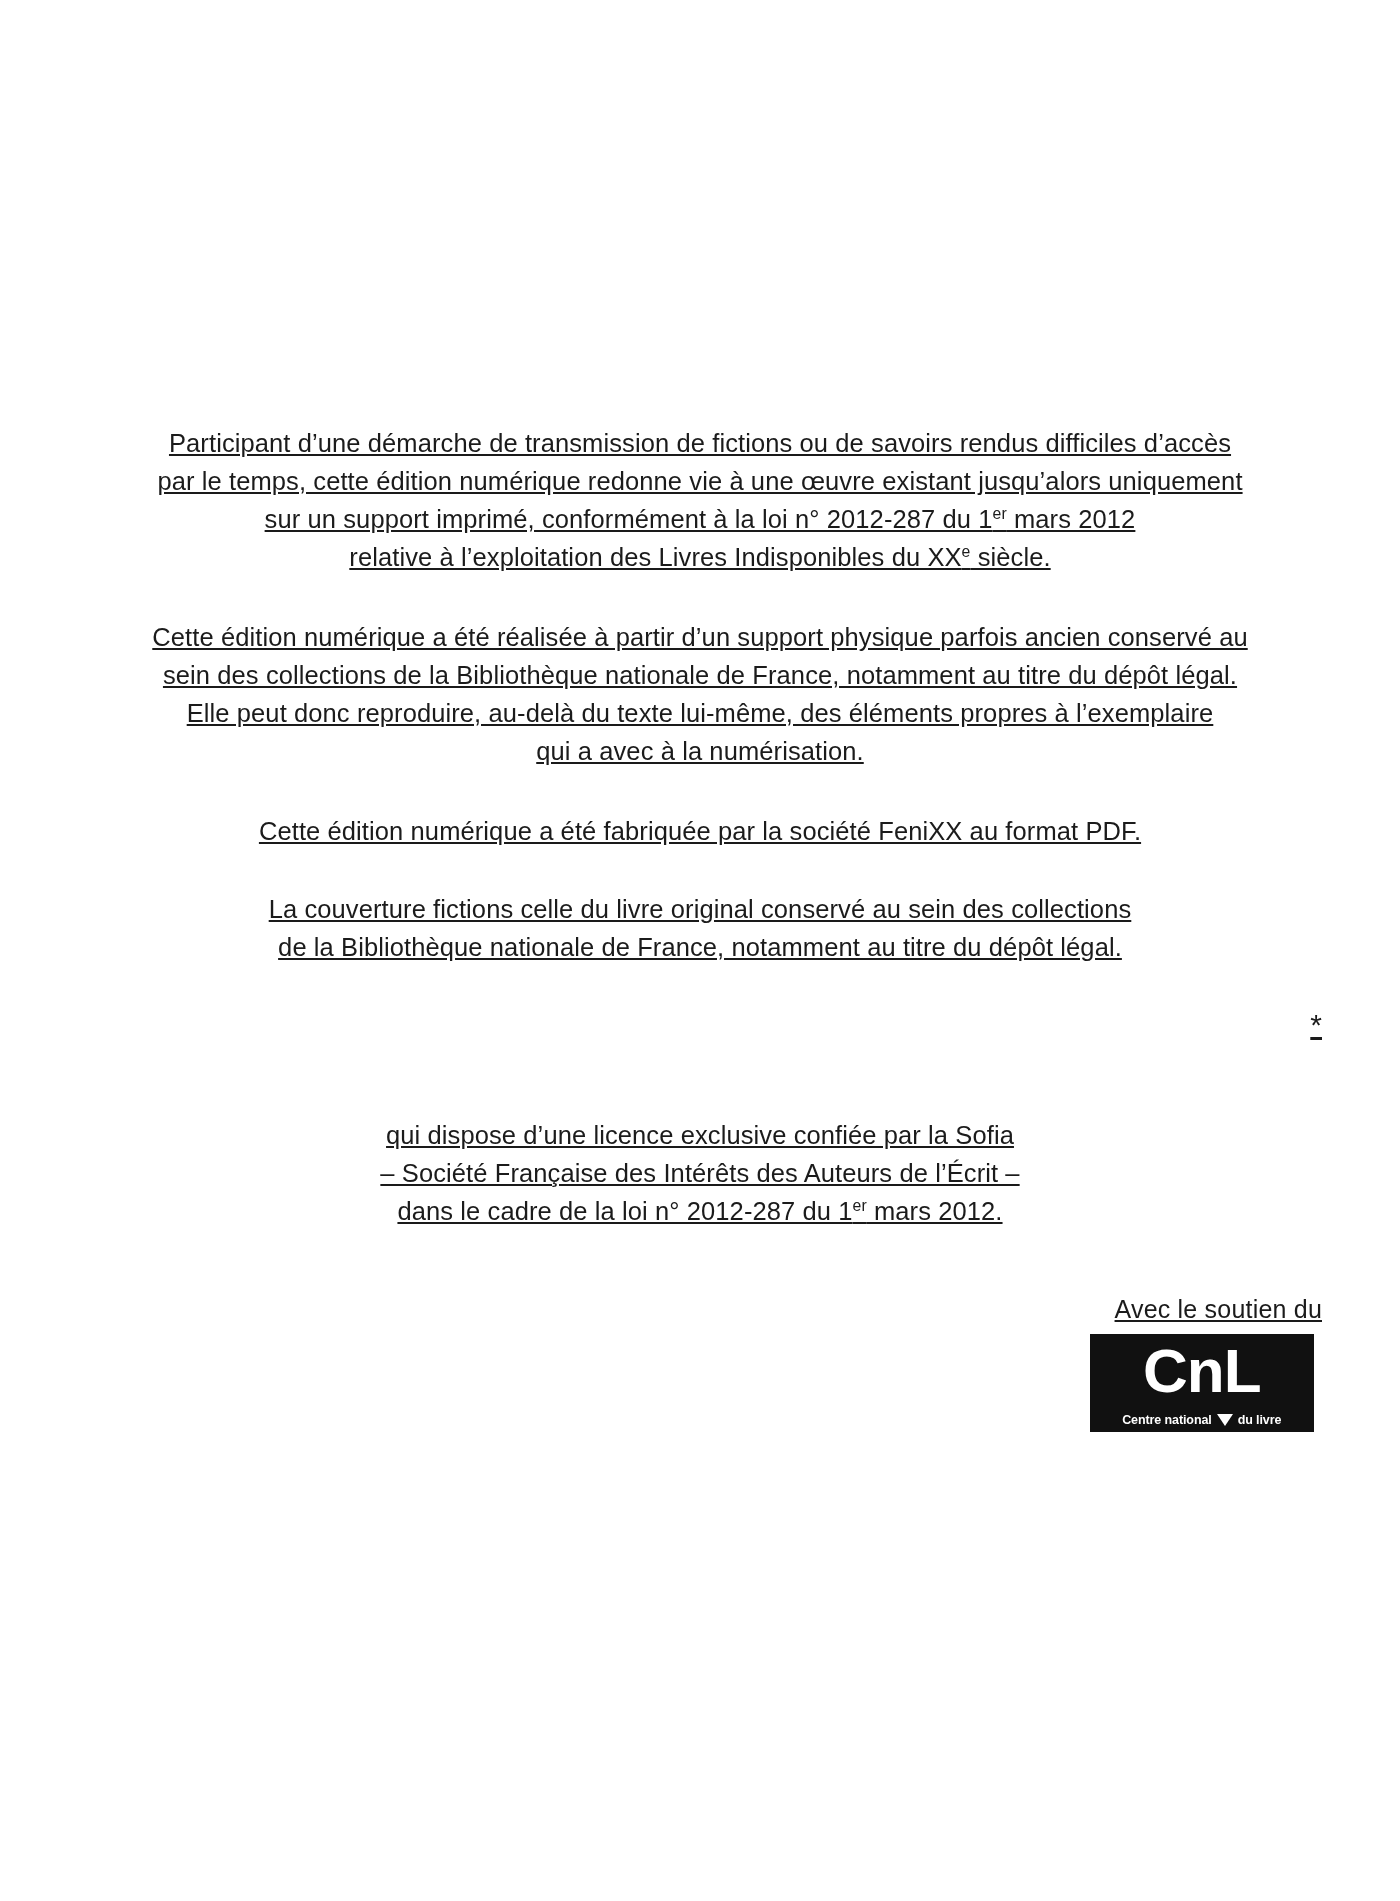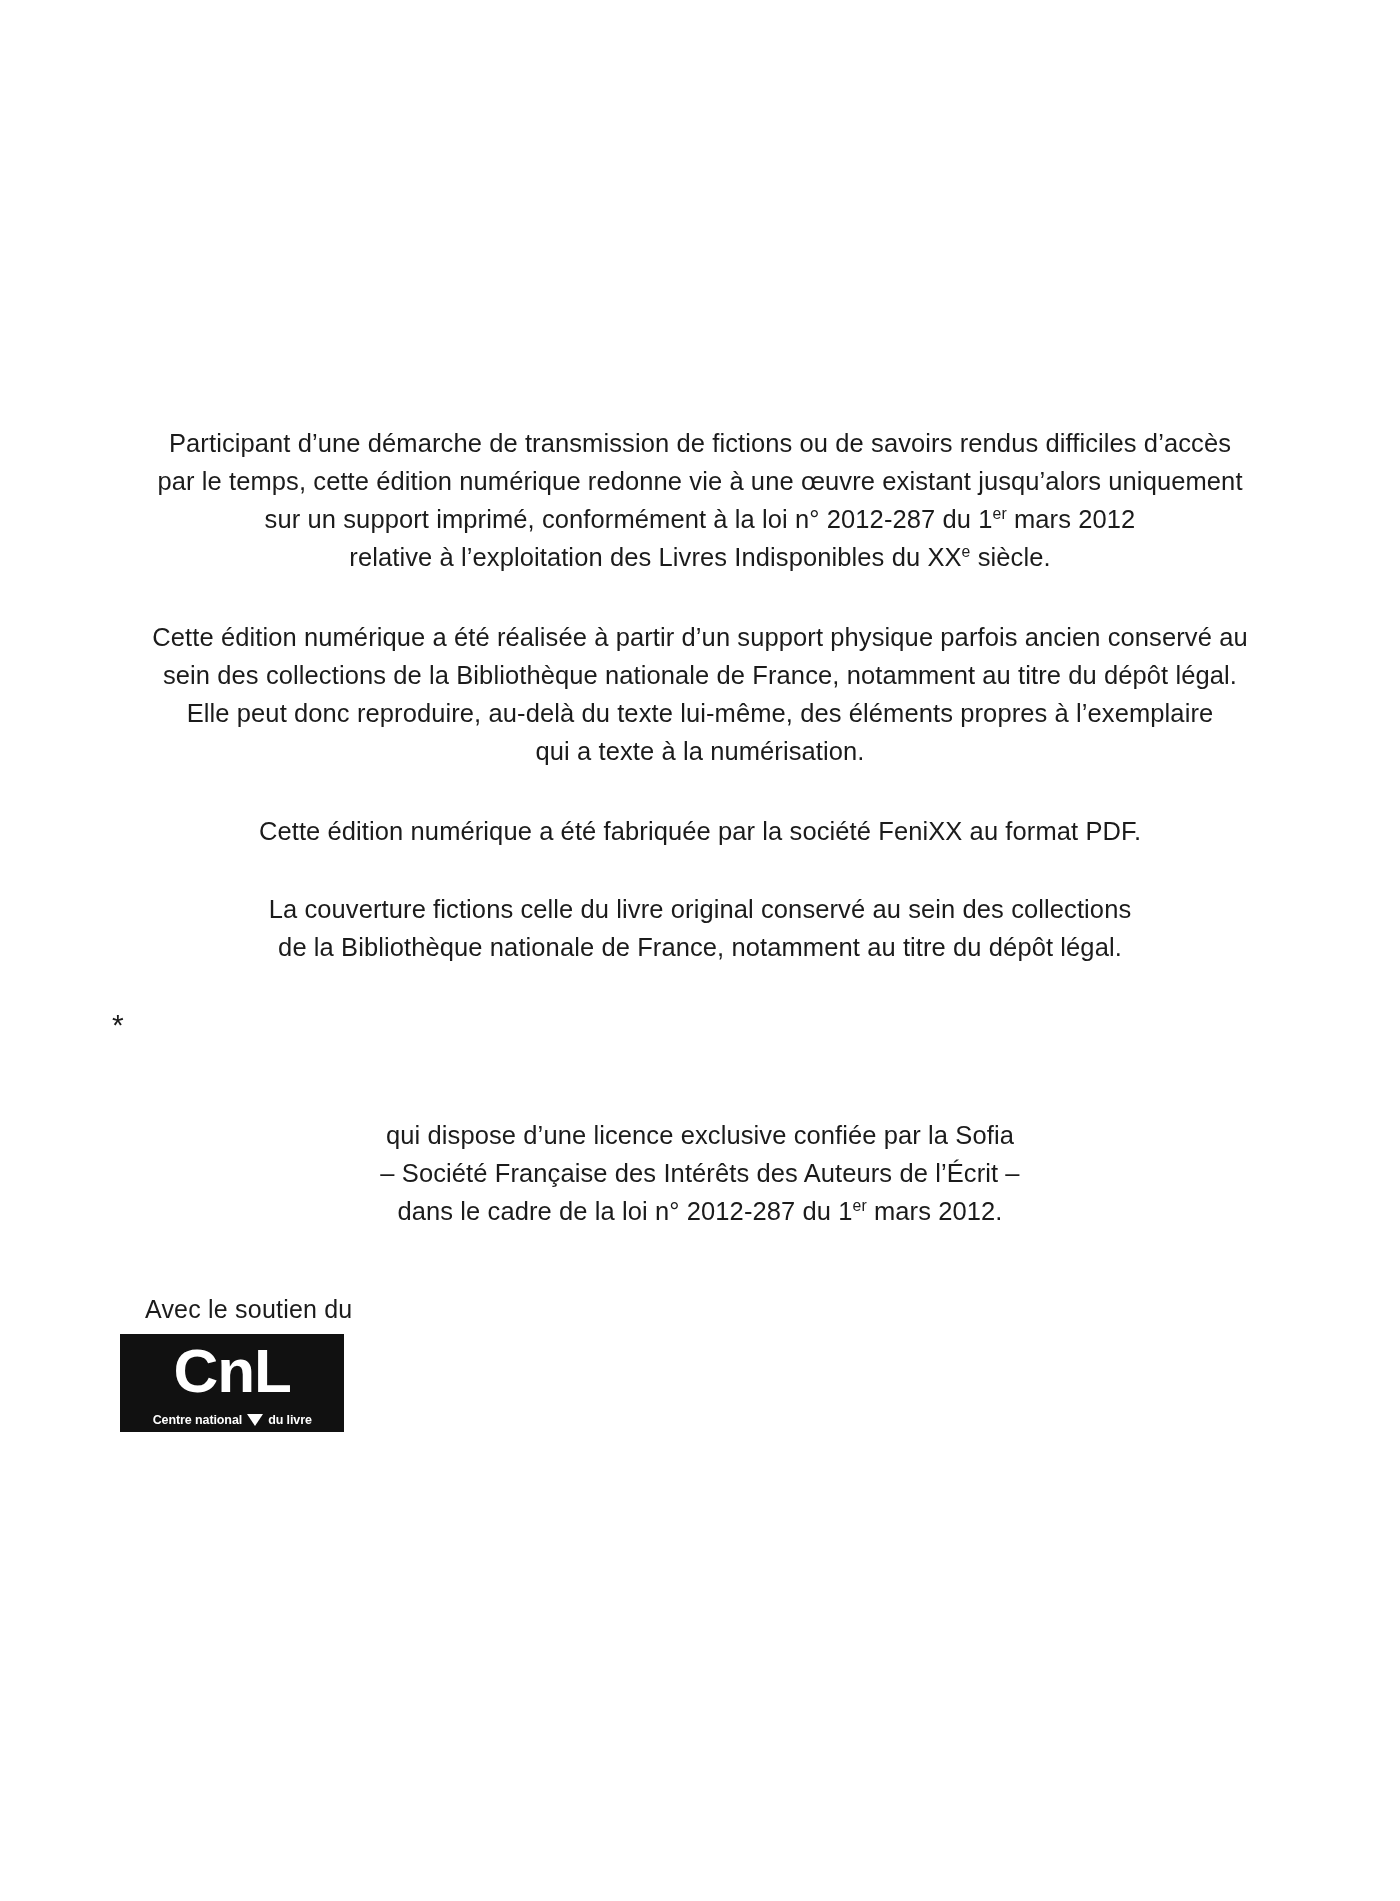"Participant d’une démarche de" .page { align-items: flex-start -> flex-end; padding: 0 112px -> 0 78px; text-decoration: none -> underline }
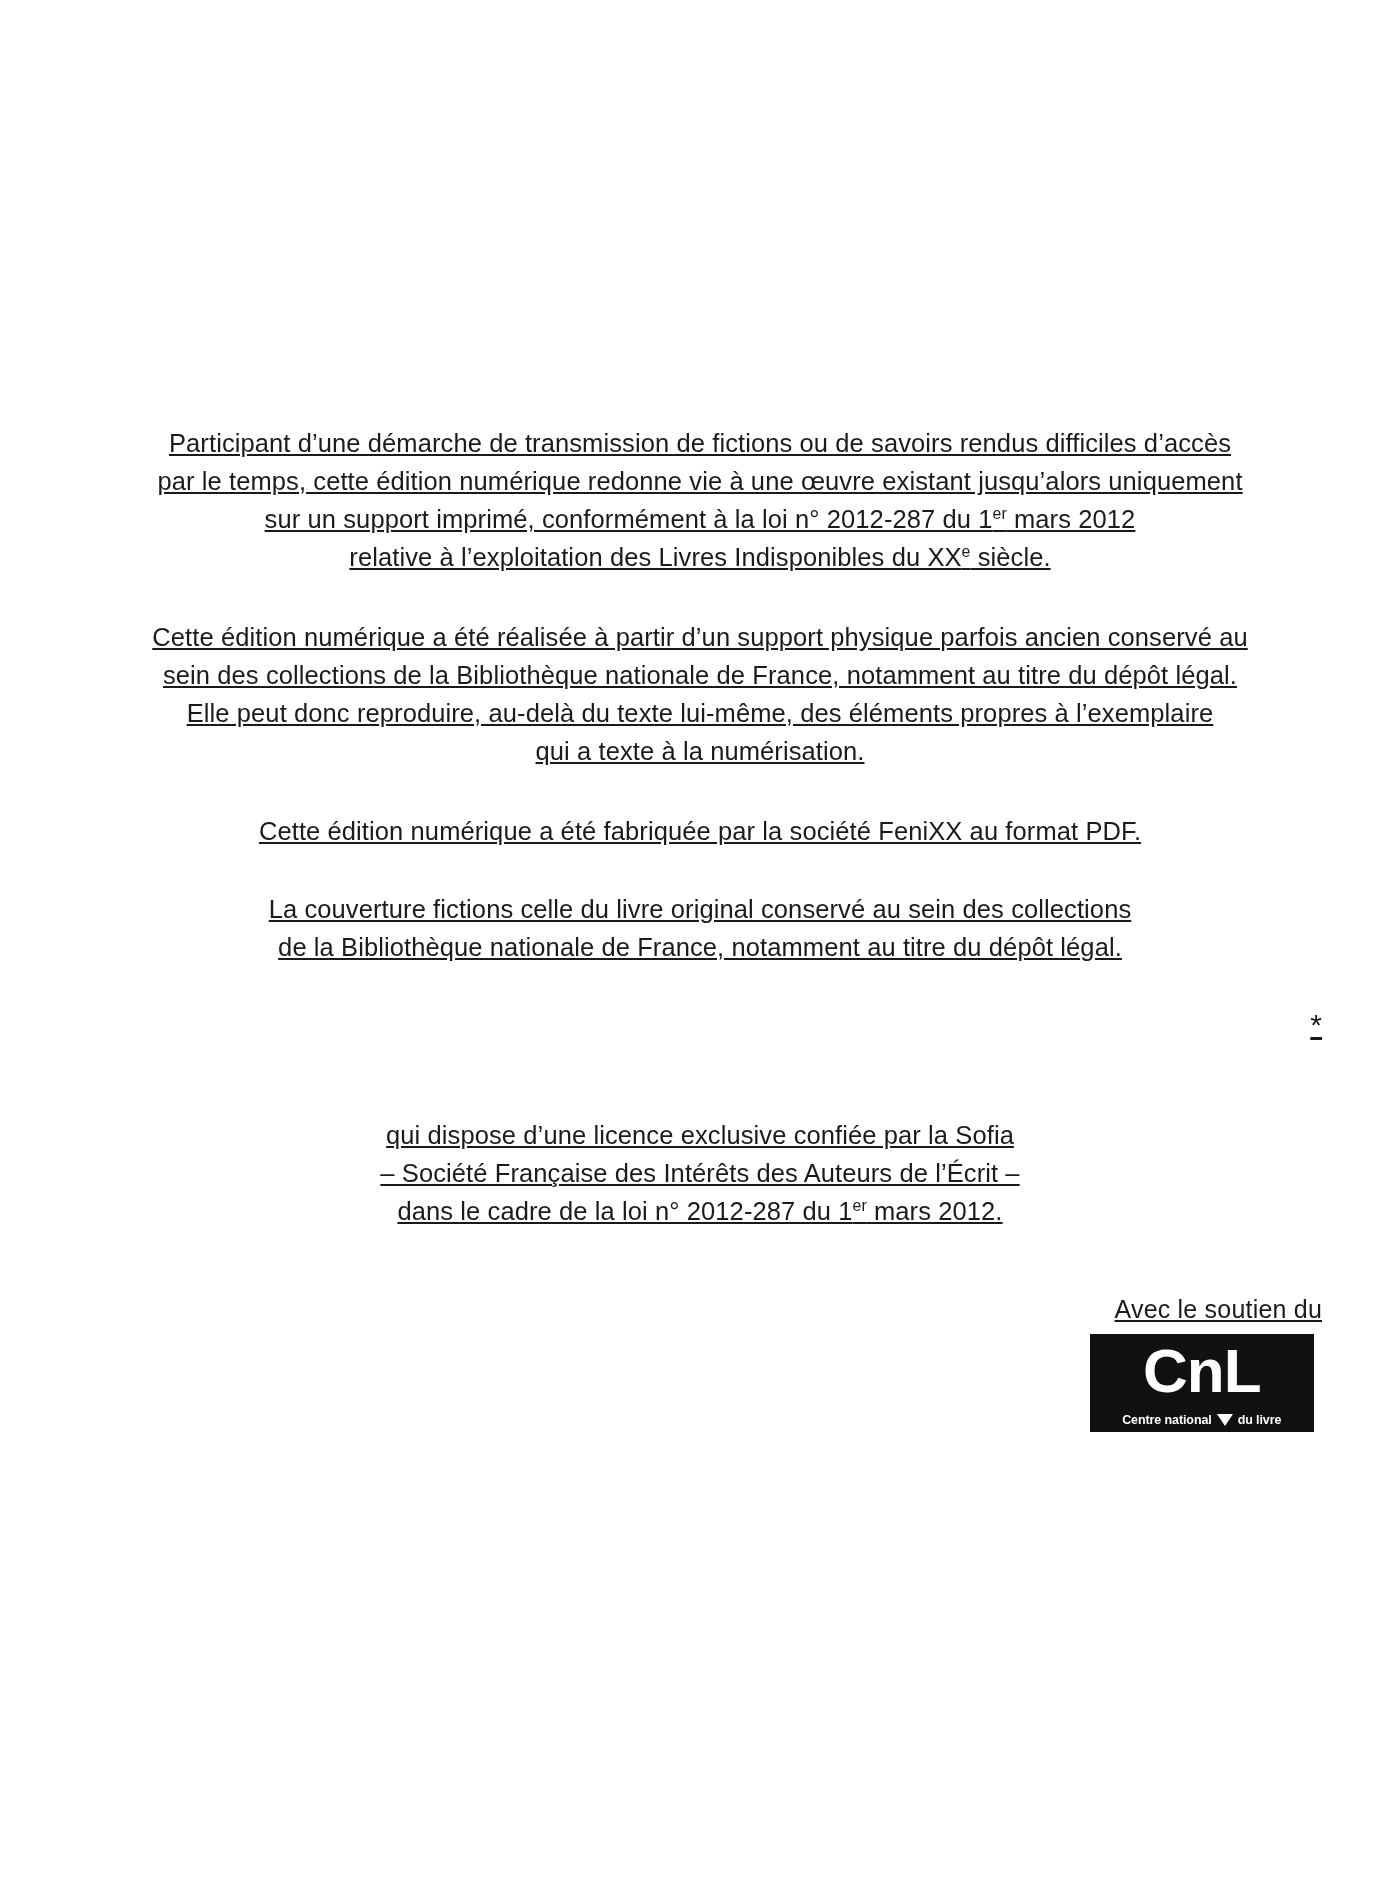"qui a texte à la" span { text: texte -> avec }
